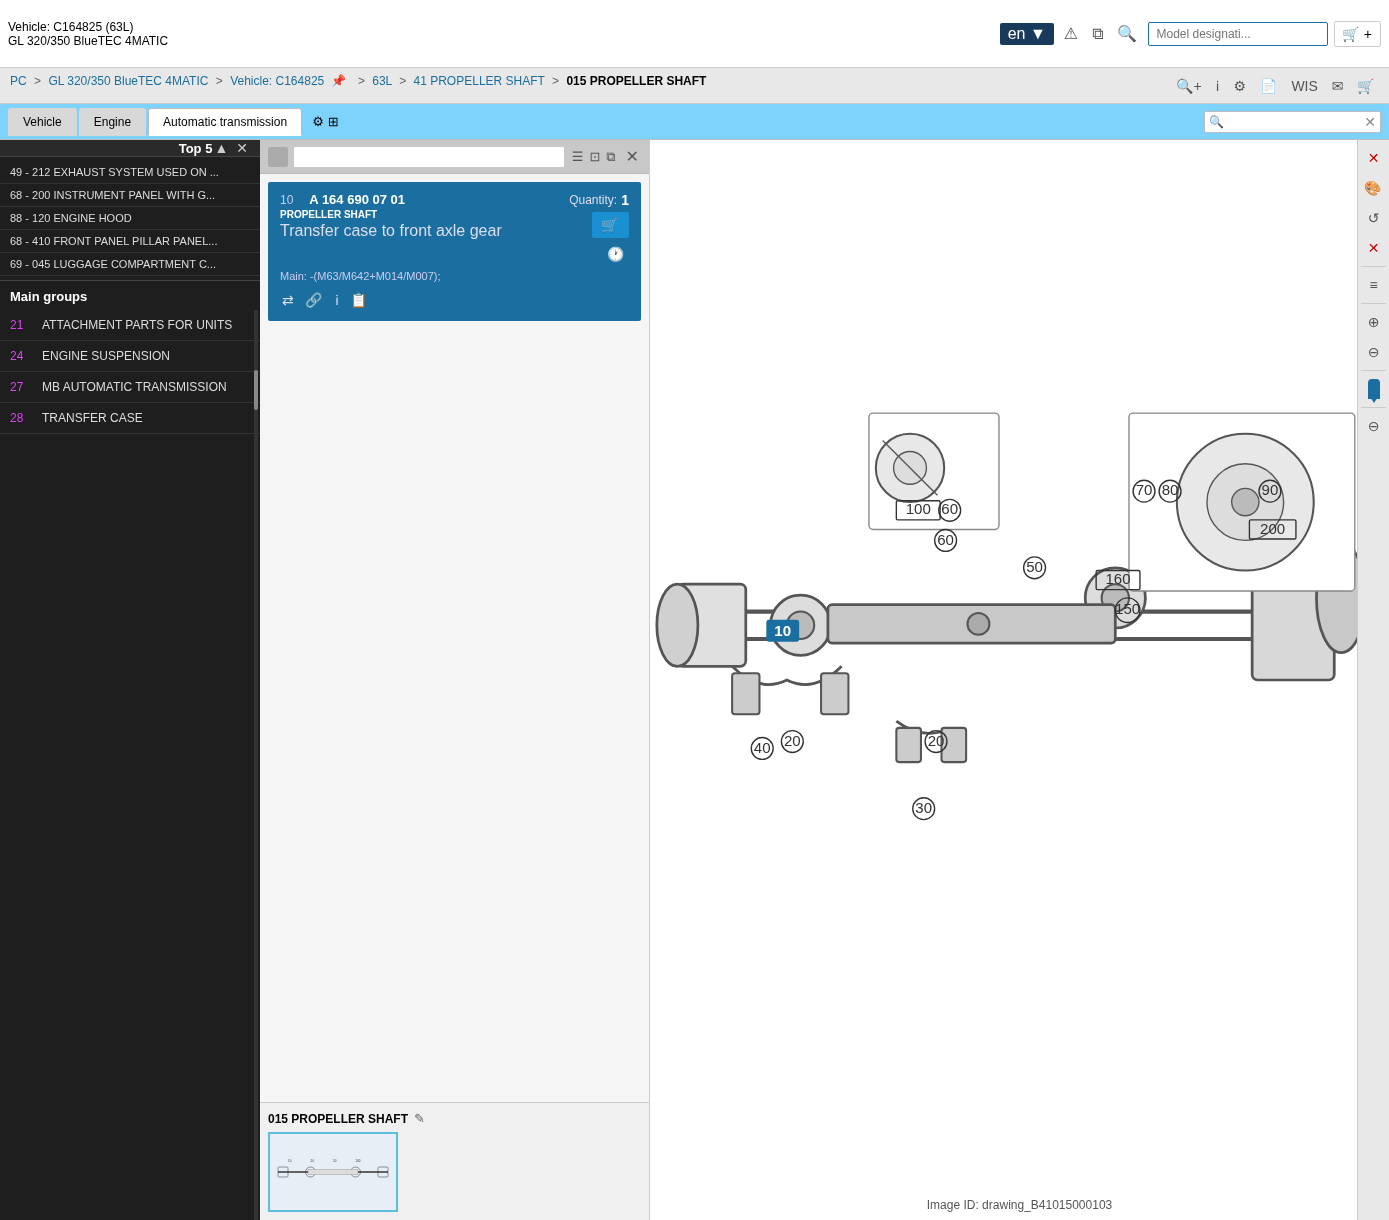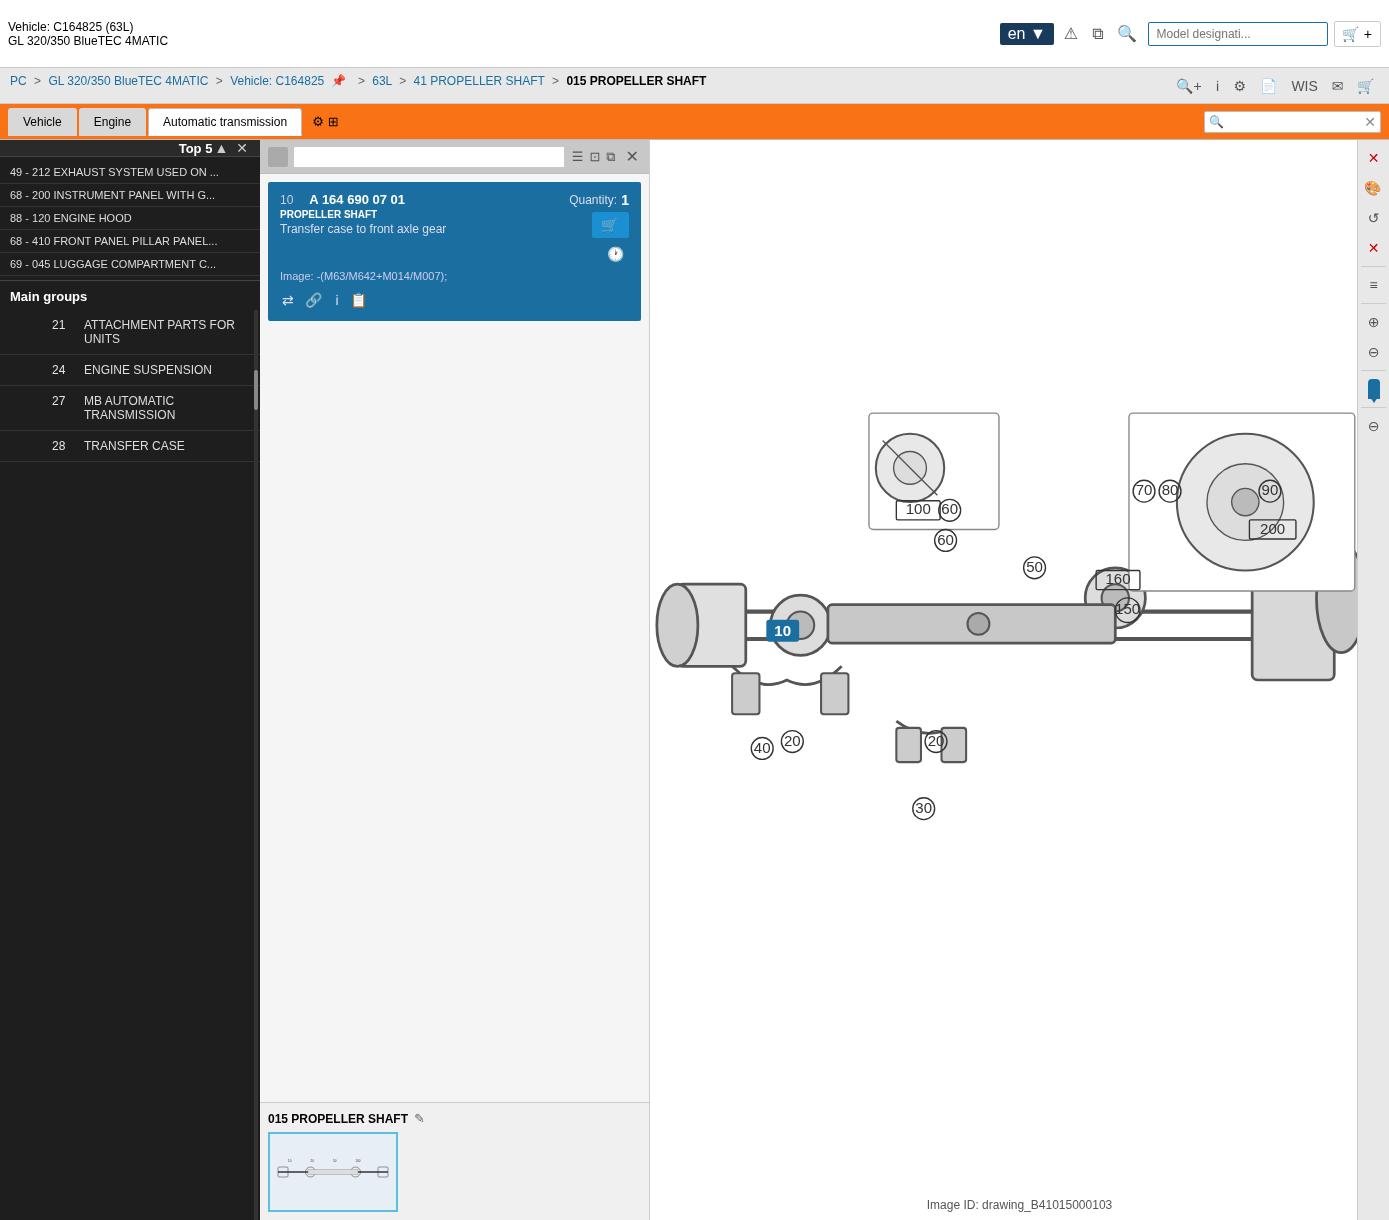"Vehicle" .tab-bar { background: #f97316 -> #7dd3fc }
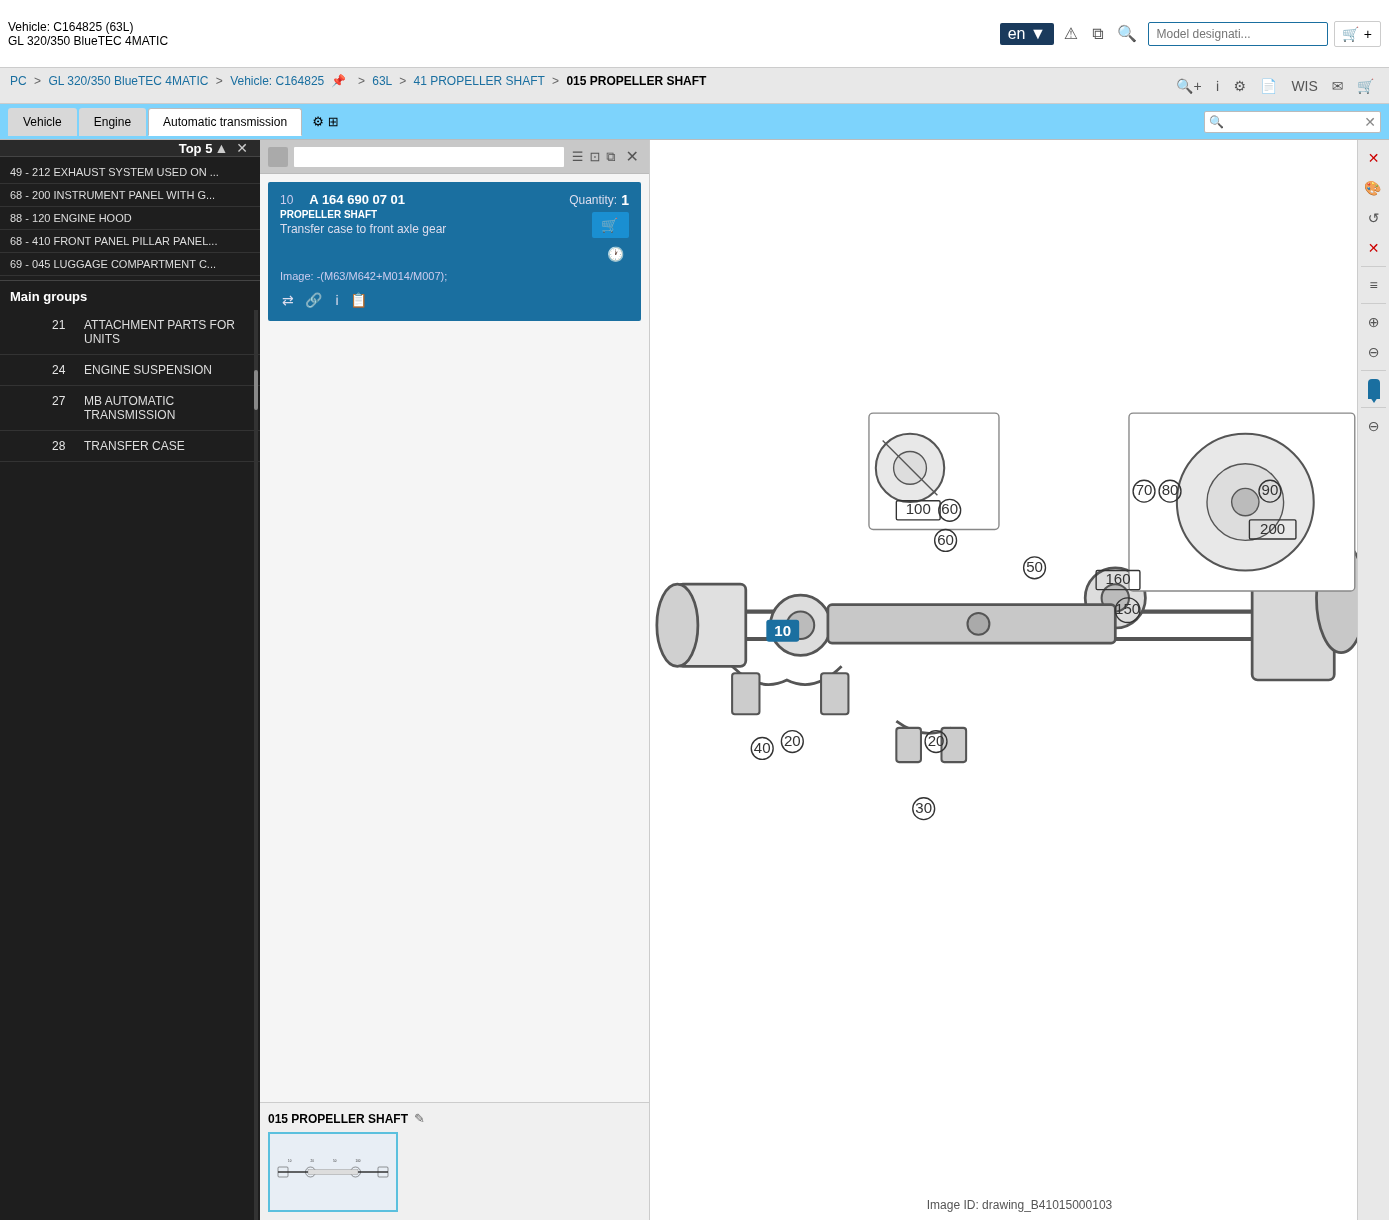"Transfer case to front axle" .part-desc { font-size: 12px -> 16px }
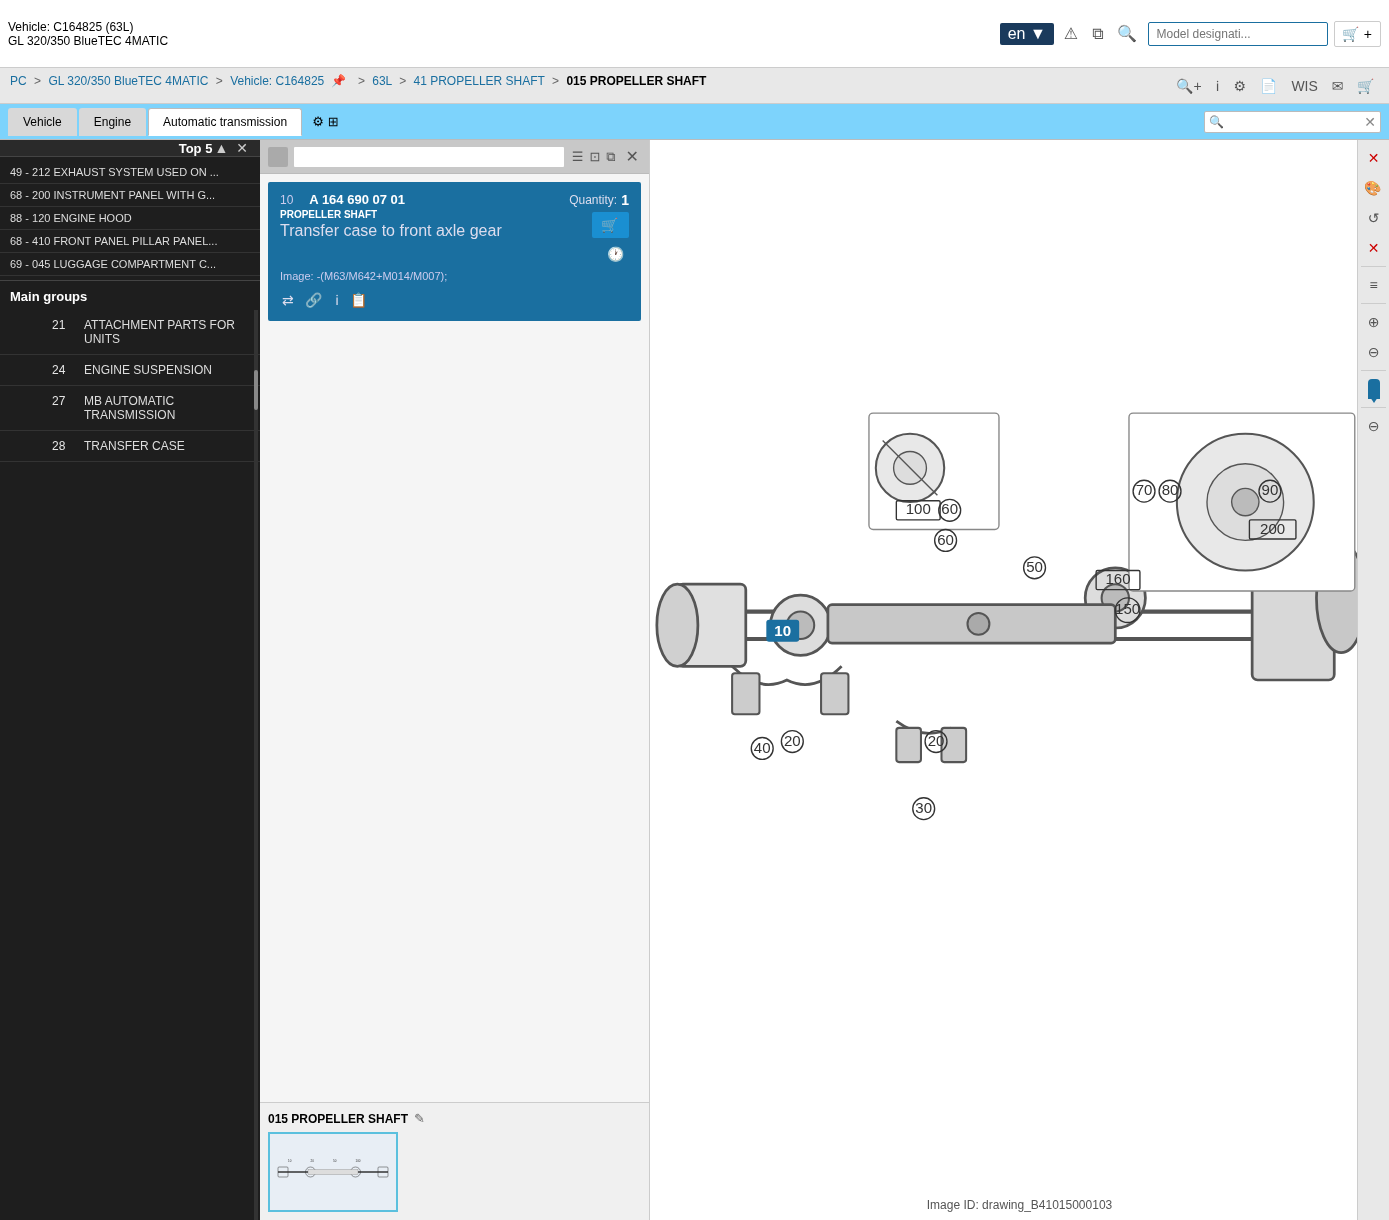"Image: -(M63/M642+M014/M007);" div.part-code-line { text: Image -> Main }
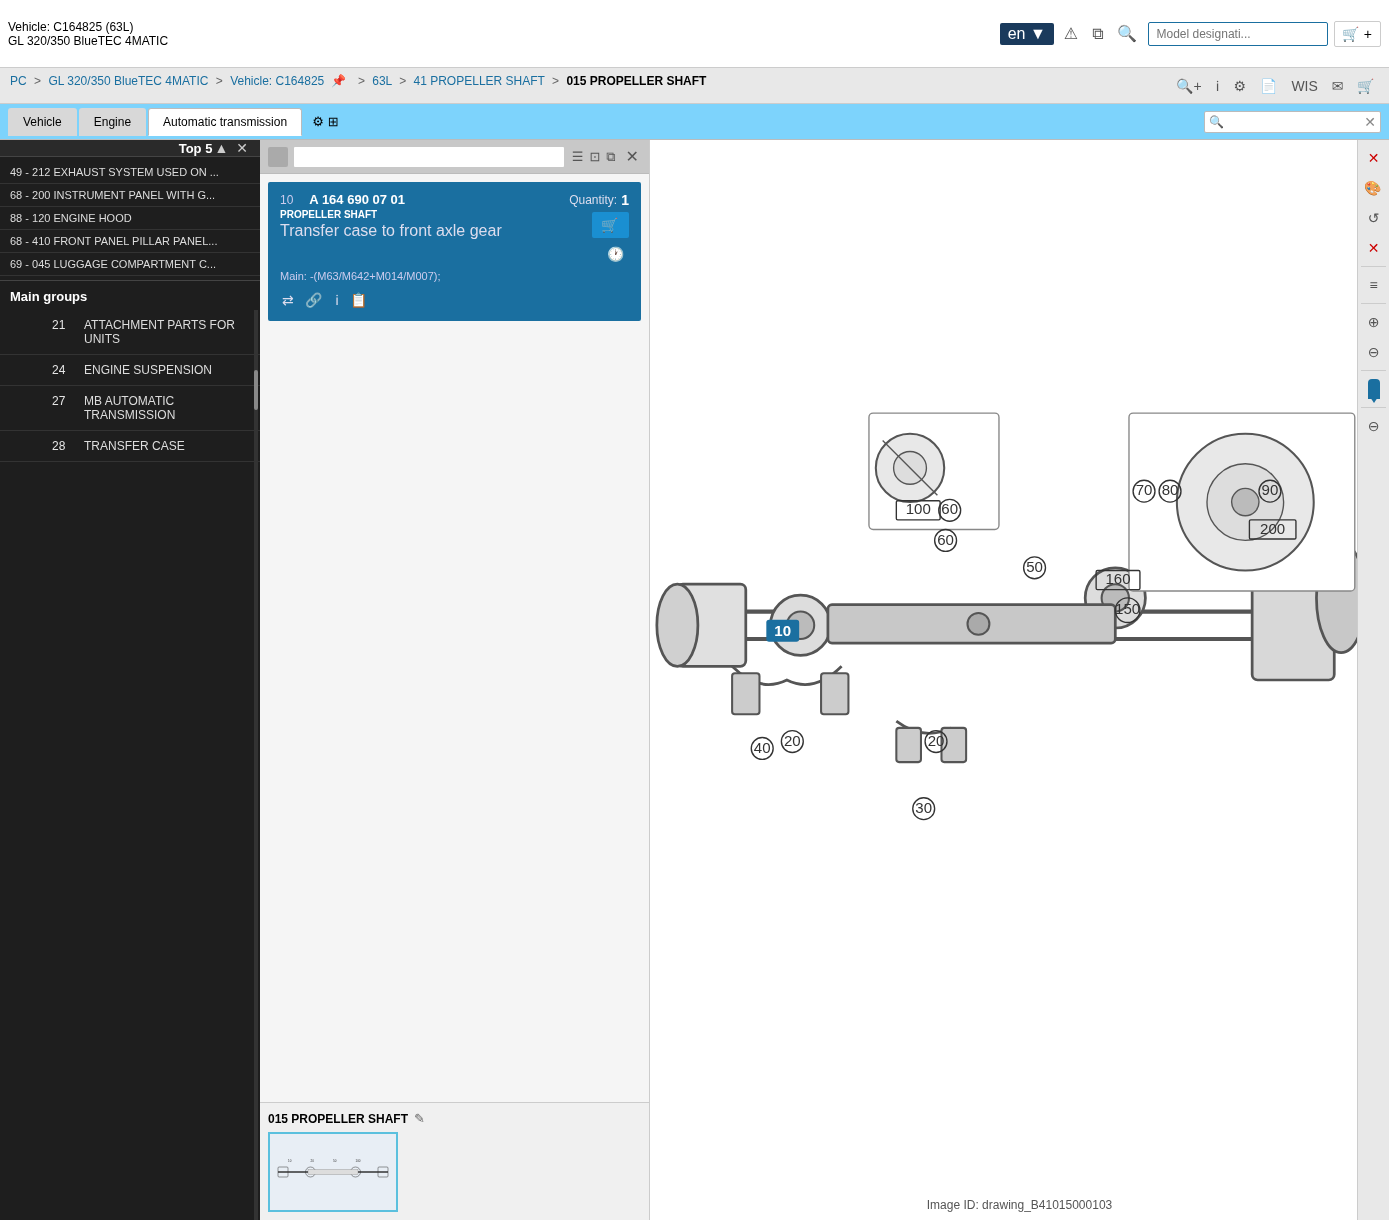"21" .group-num { color: #e5e5e5 -> #d946ef; margin-left: 42px -> none }
